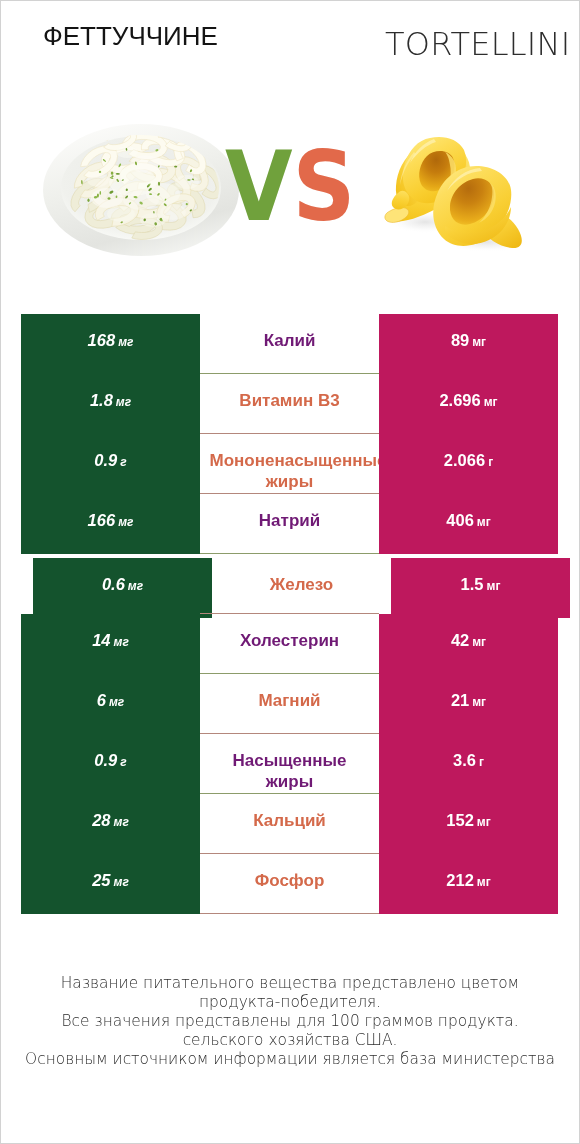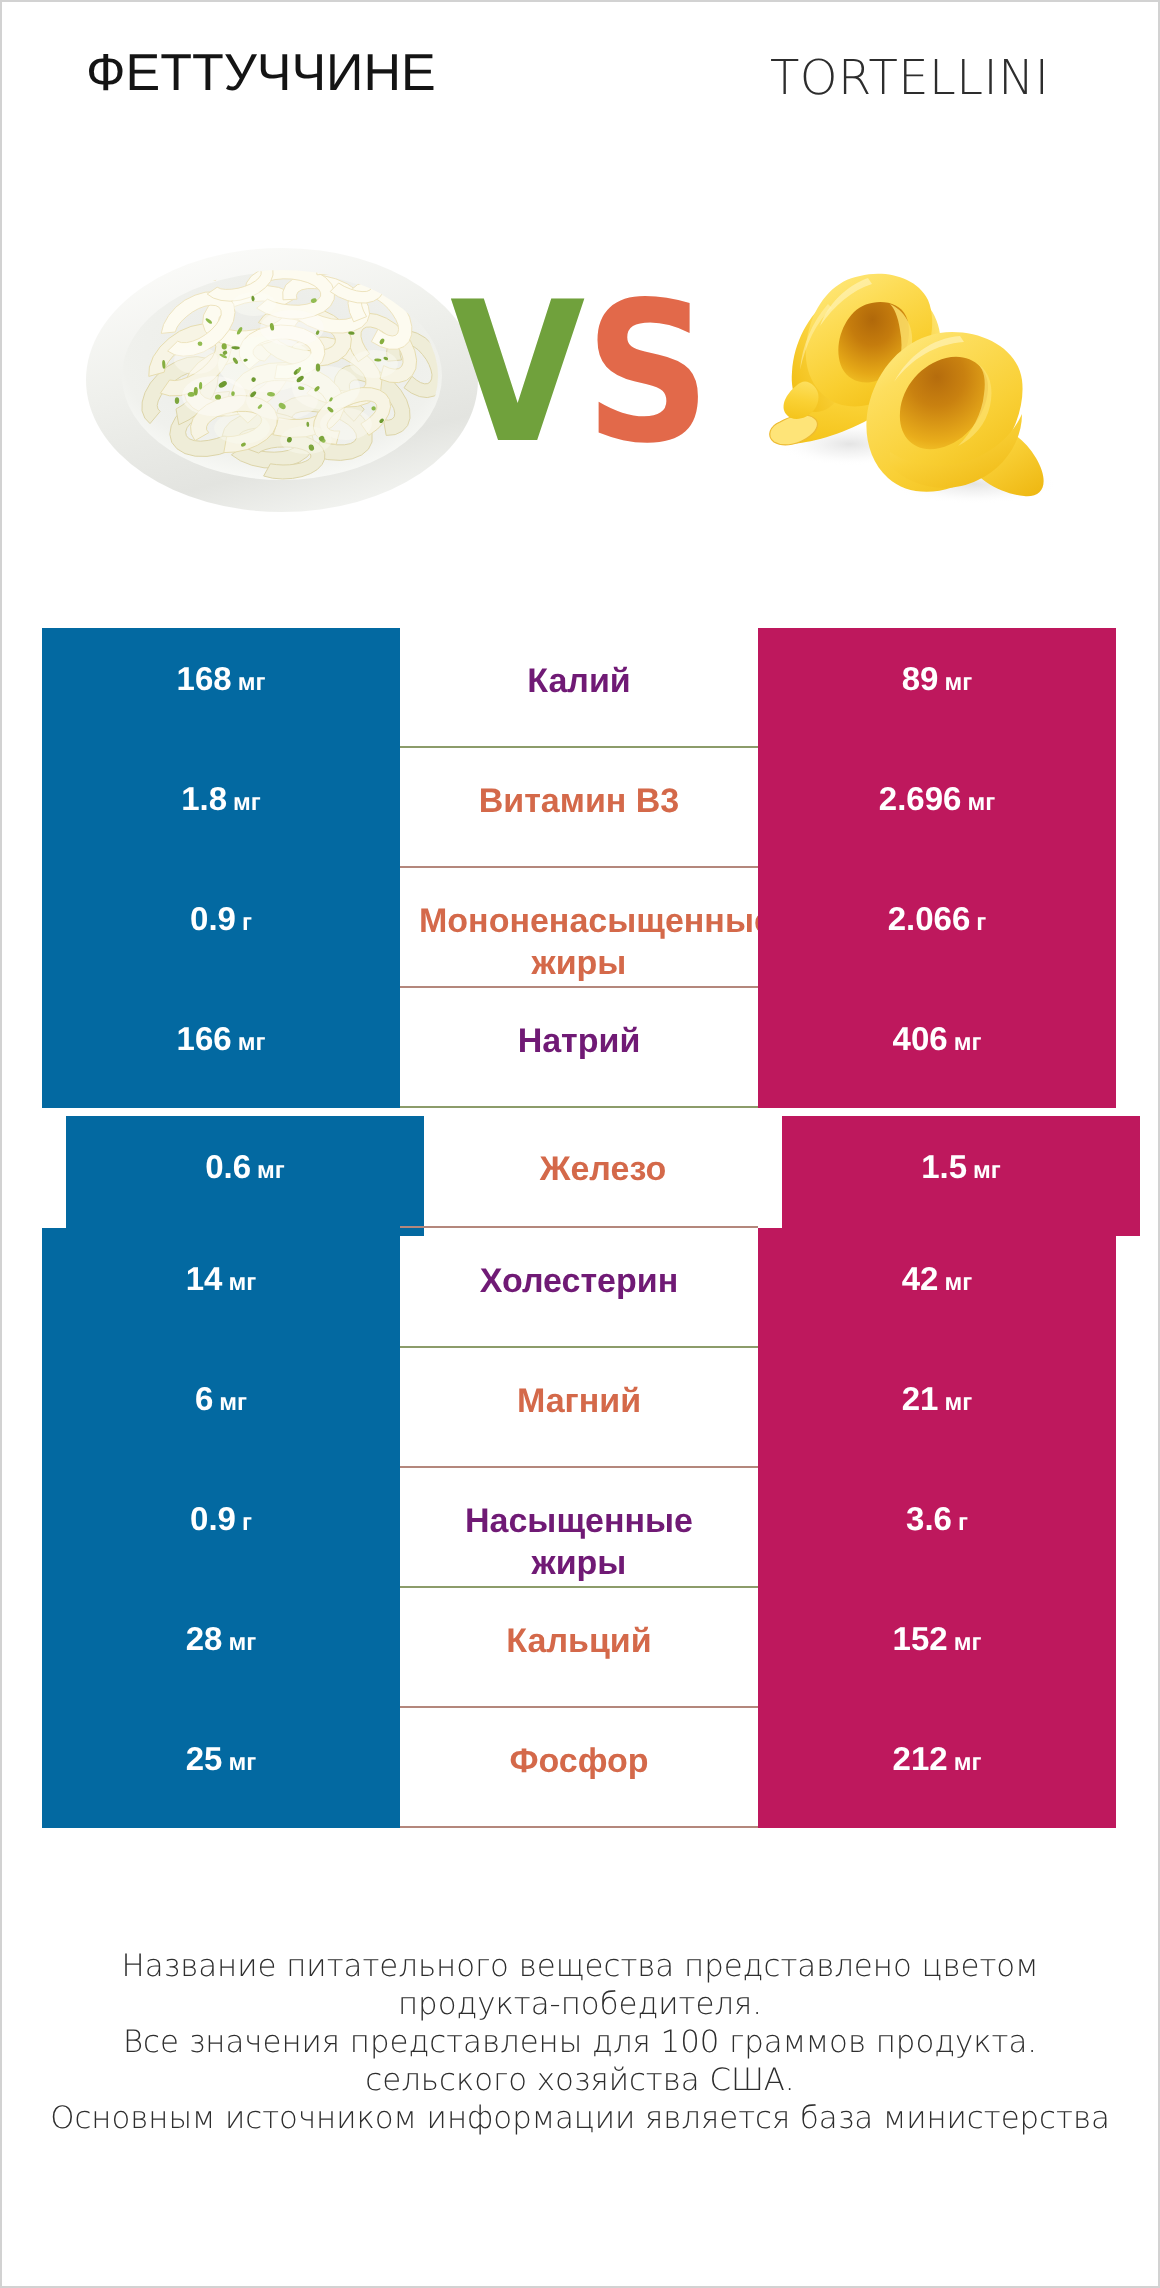"TORTELLINI" .title-right { font-size: 24px -> 32px }
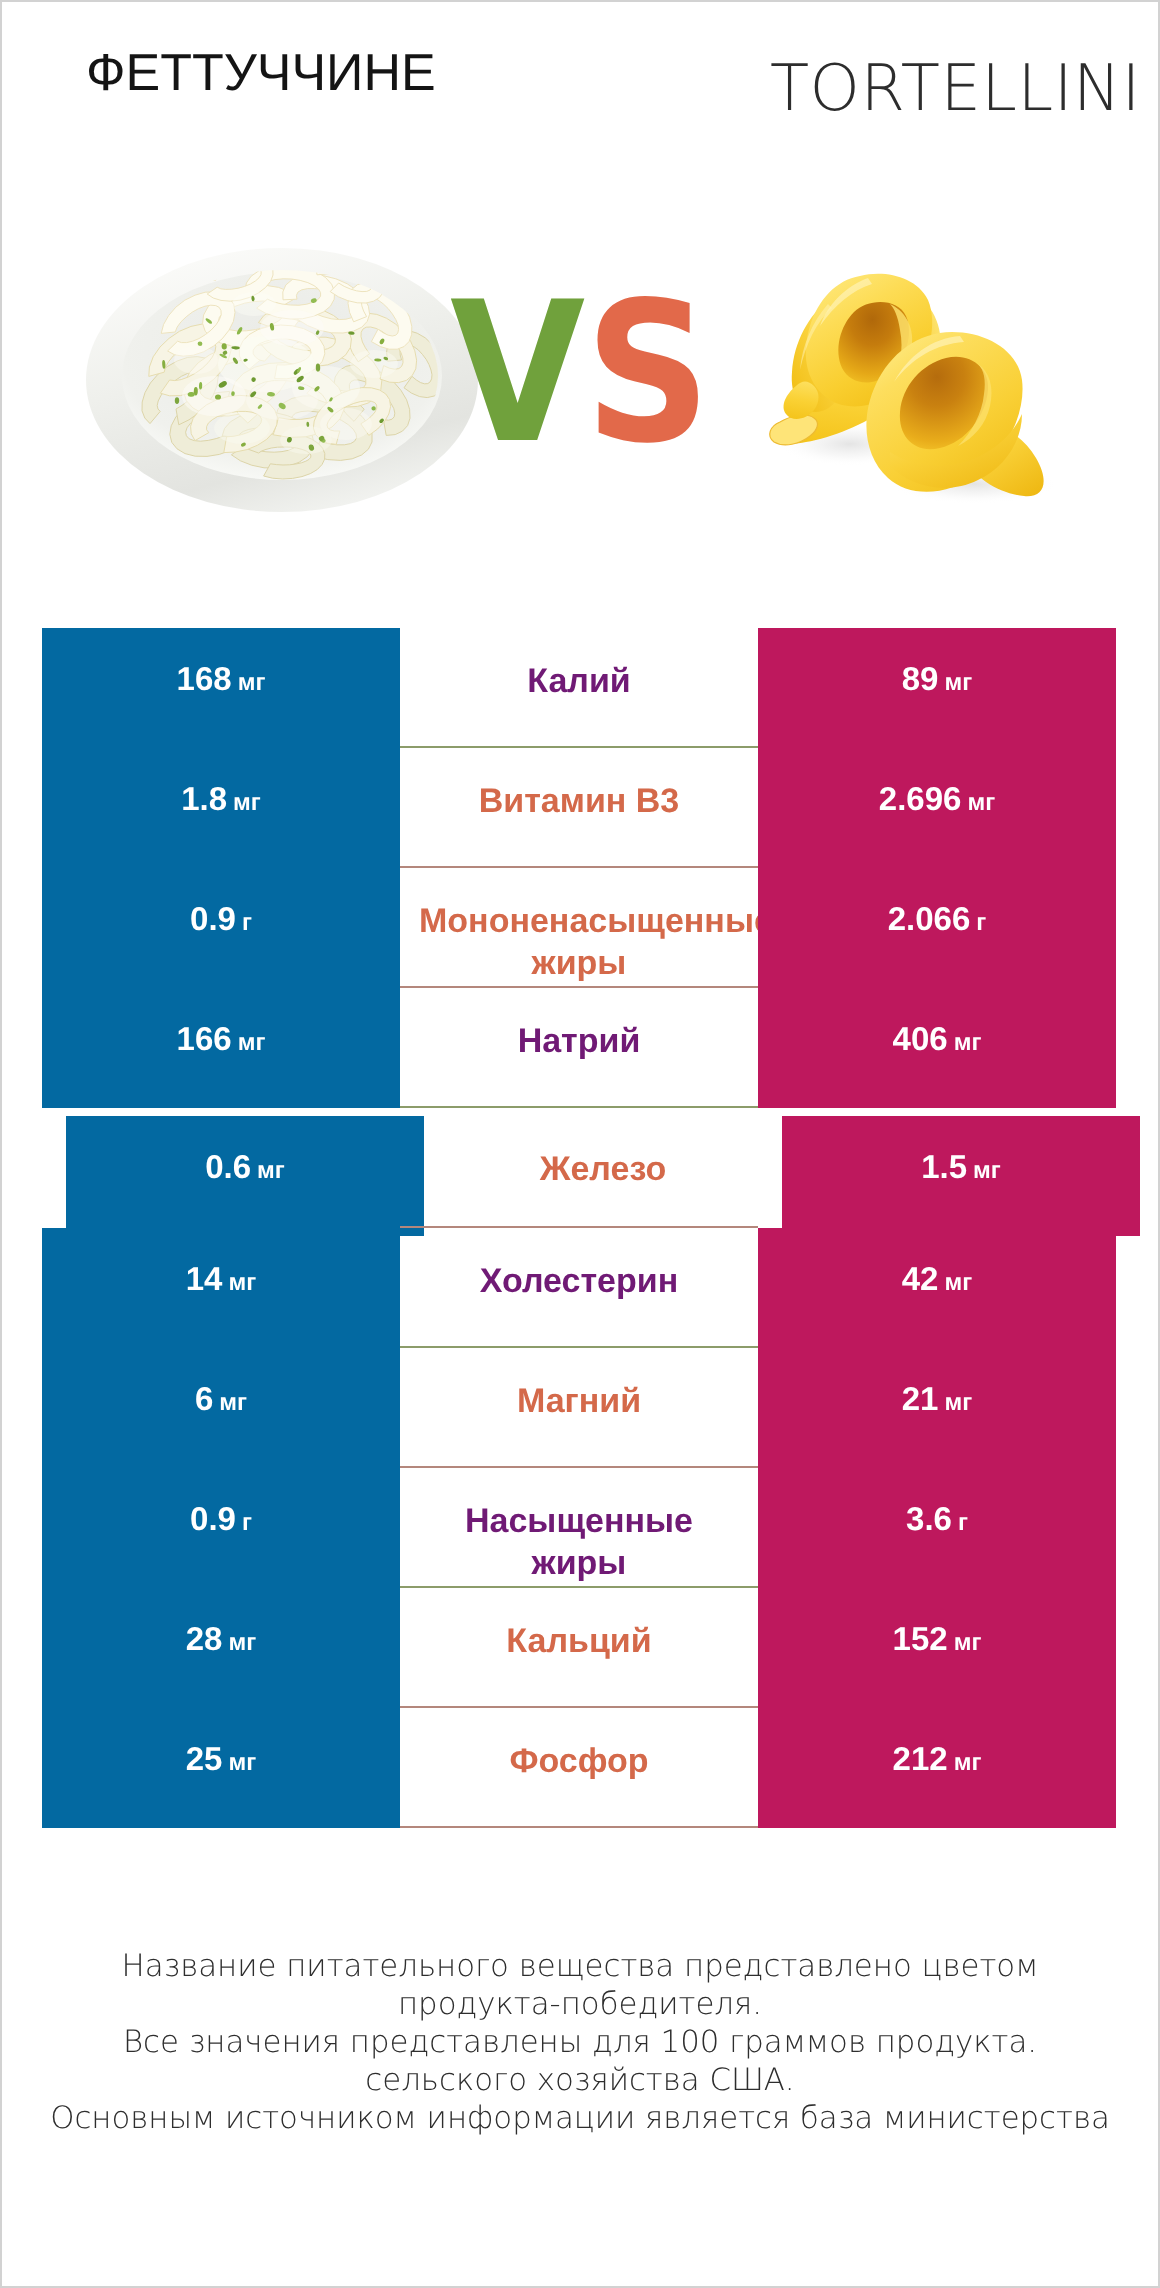"168" .g { background: #0369a1 -> #14532d; font-style: none -> italic }
